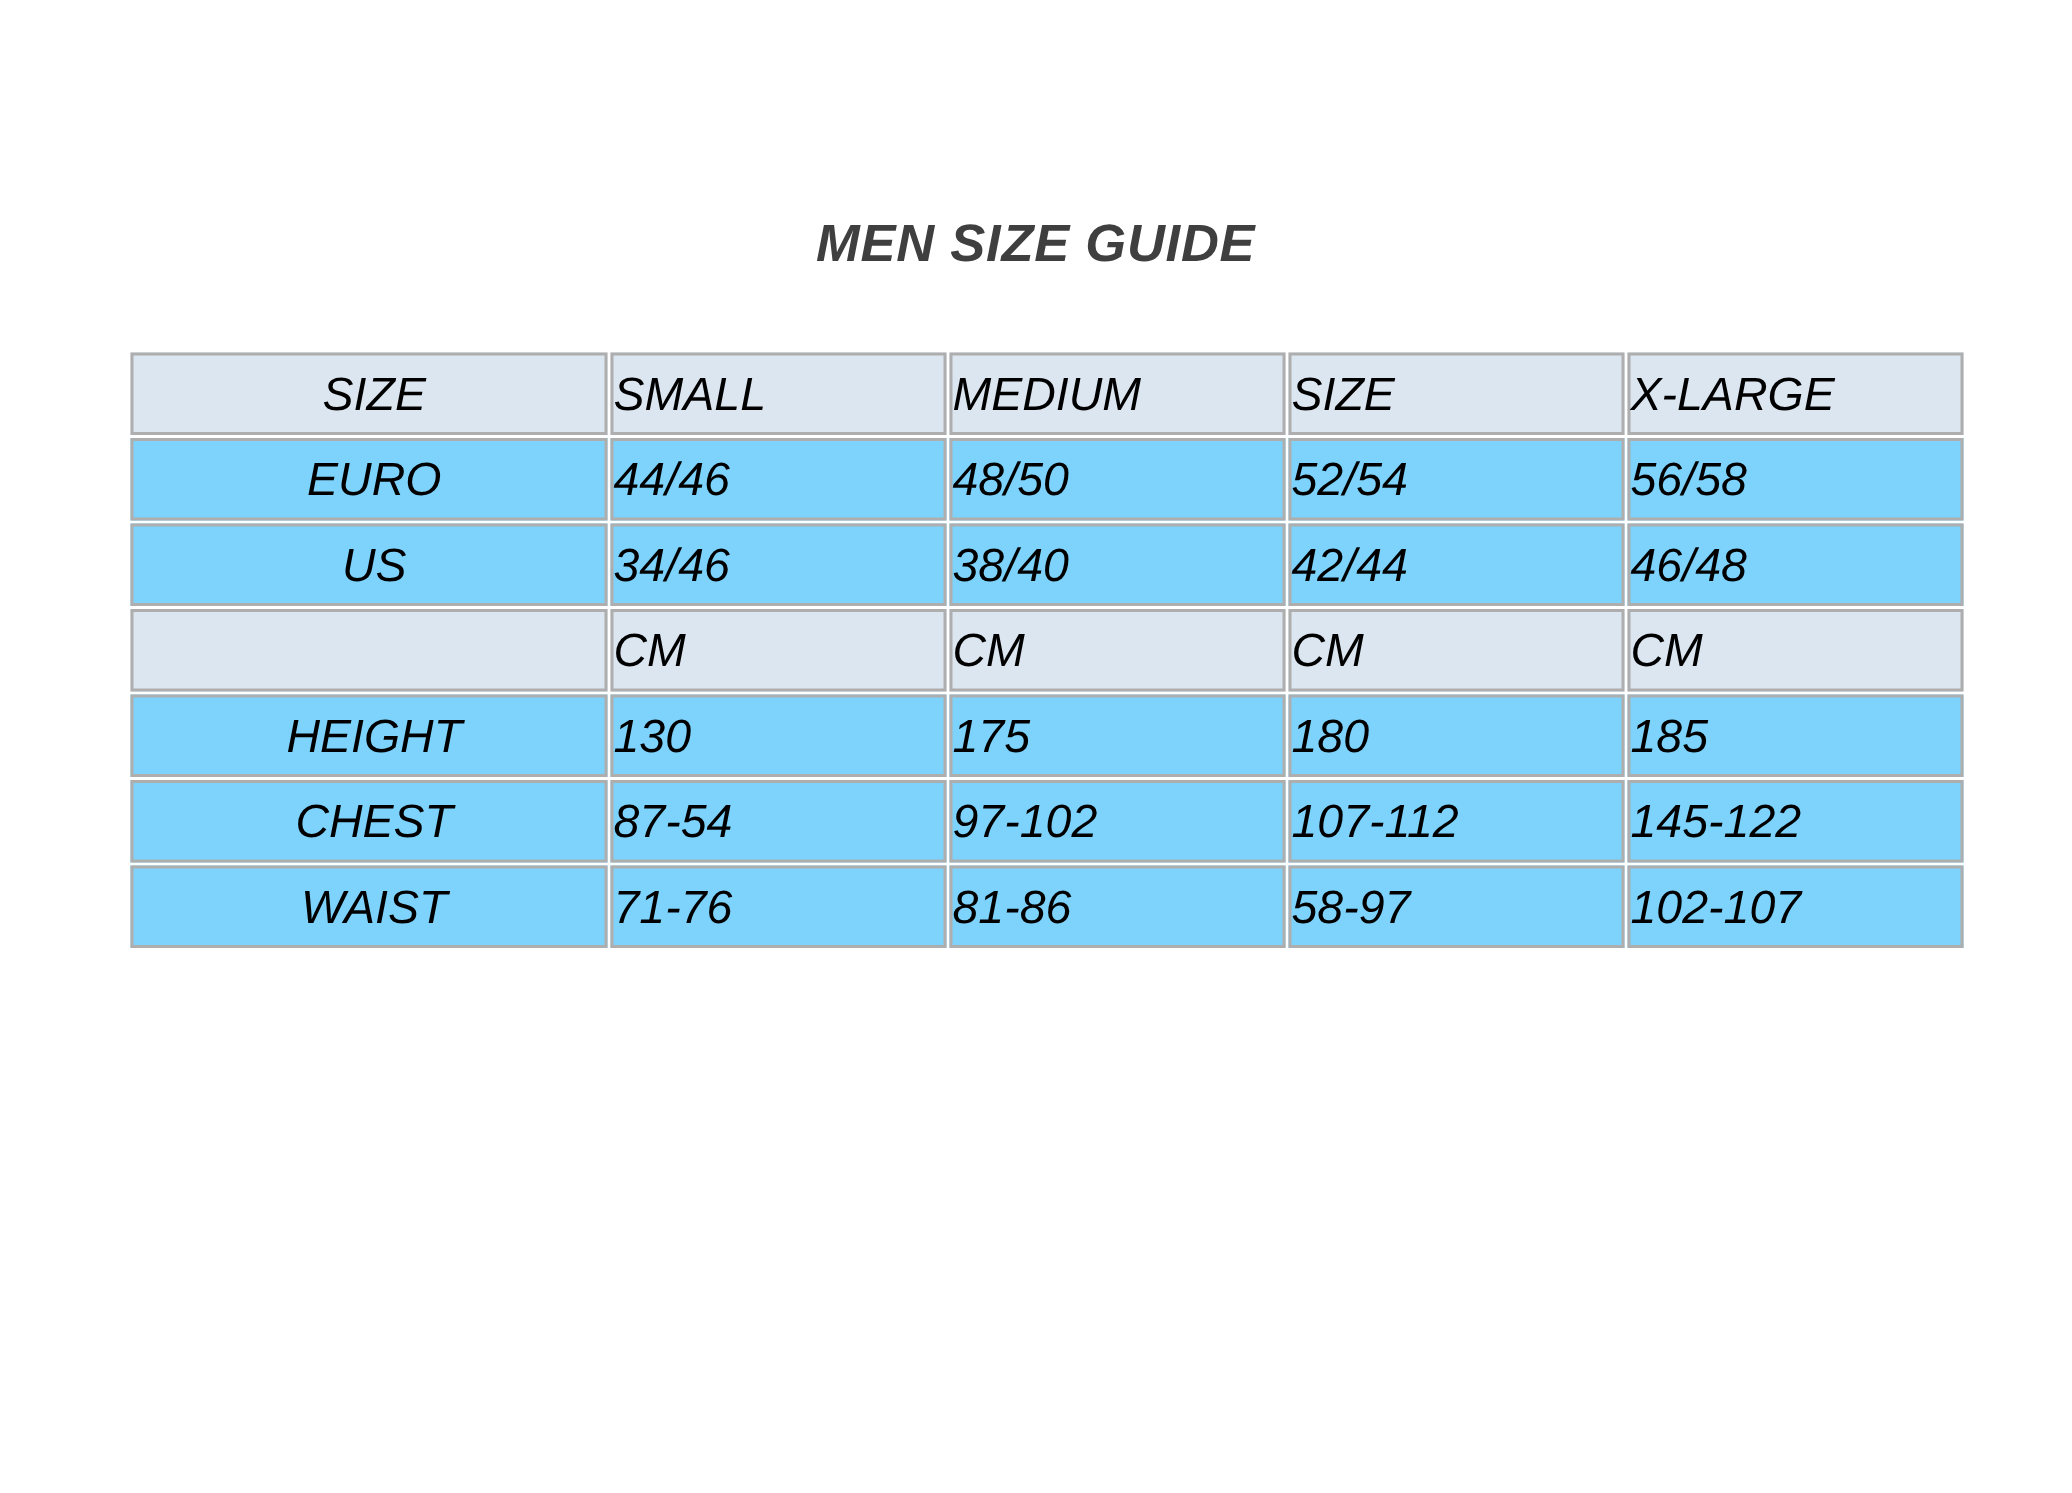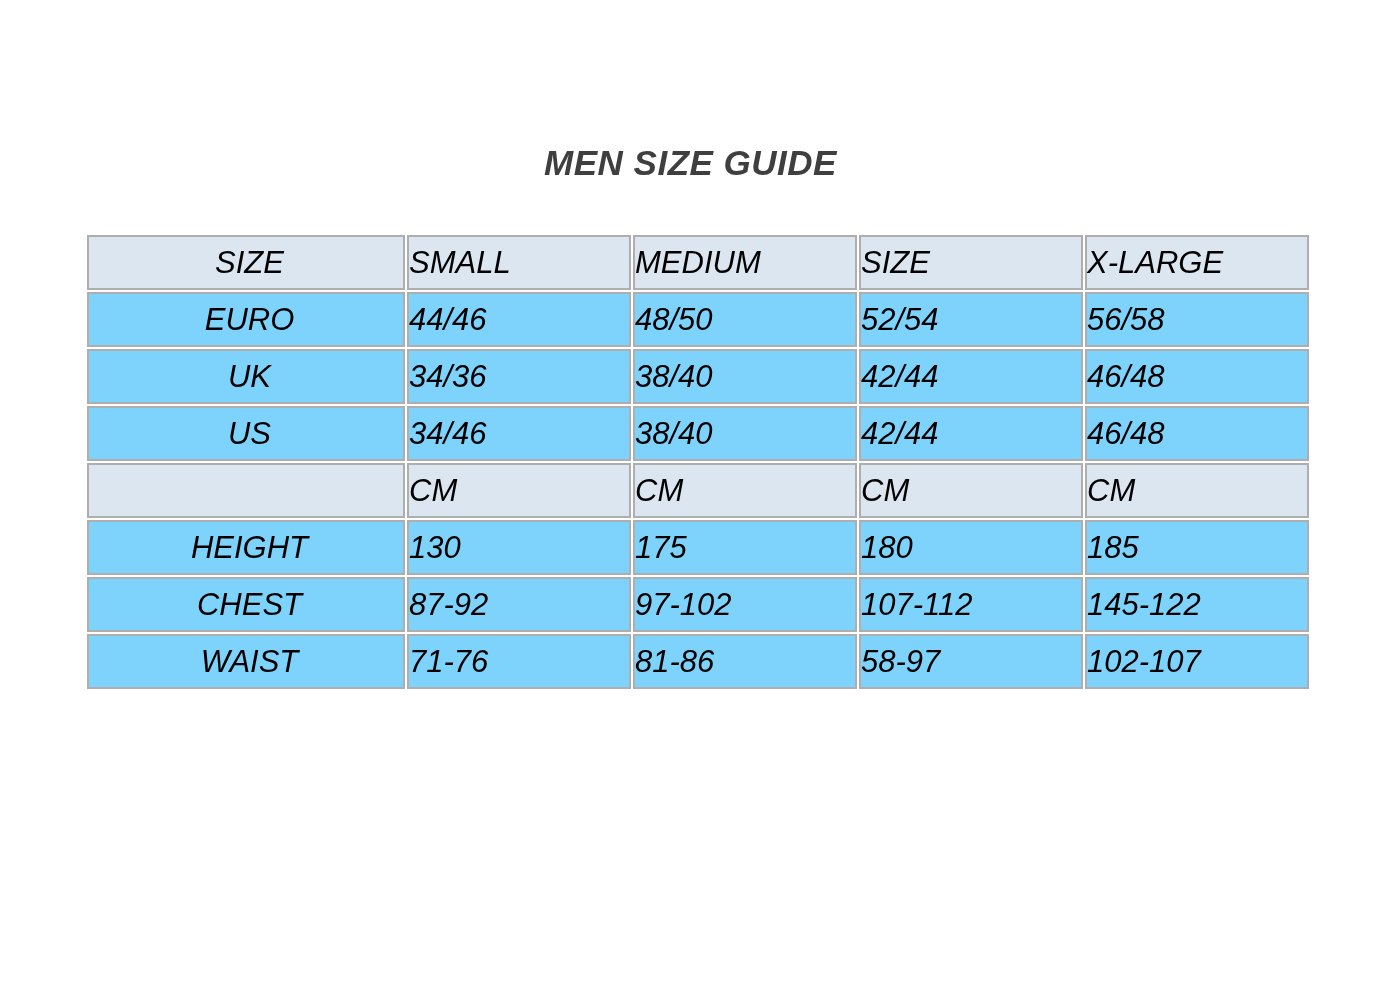"UK" tr { html: <tr> <td>UK</td> <td>34/36</td> <td>38/40</td> <td>42/44</td> <td>46/48</td> </tr> -> none }
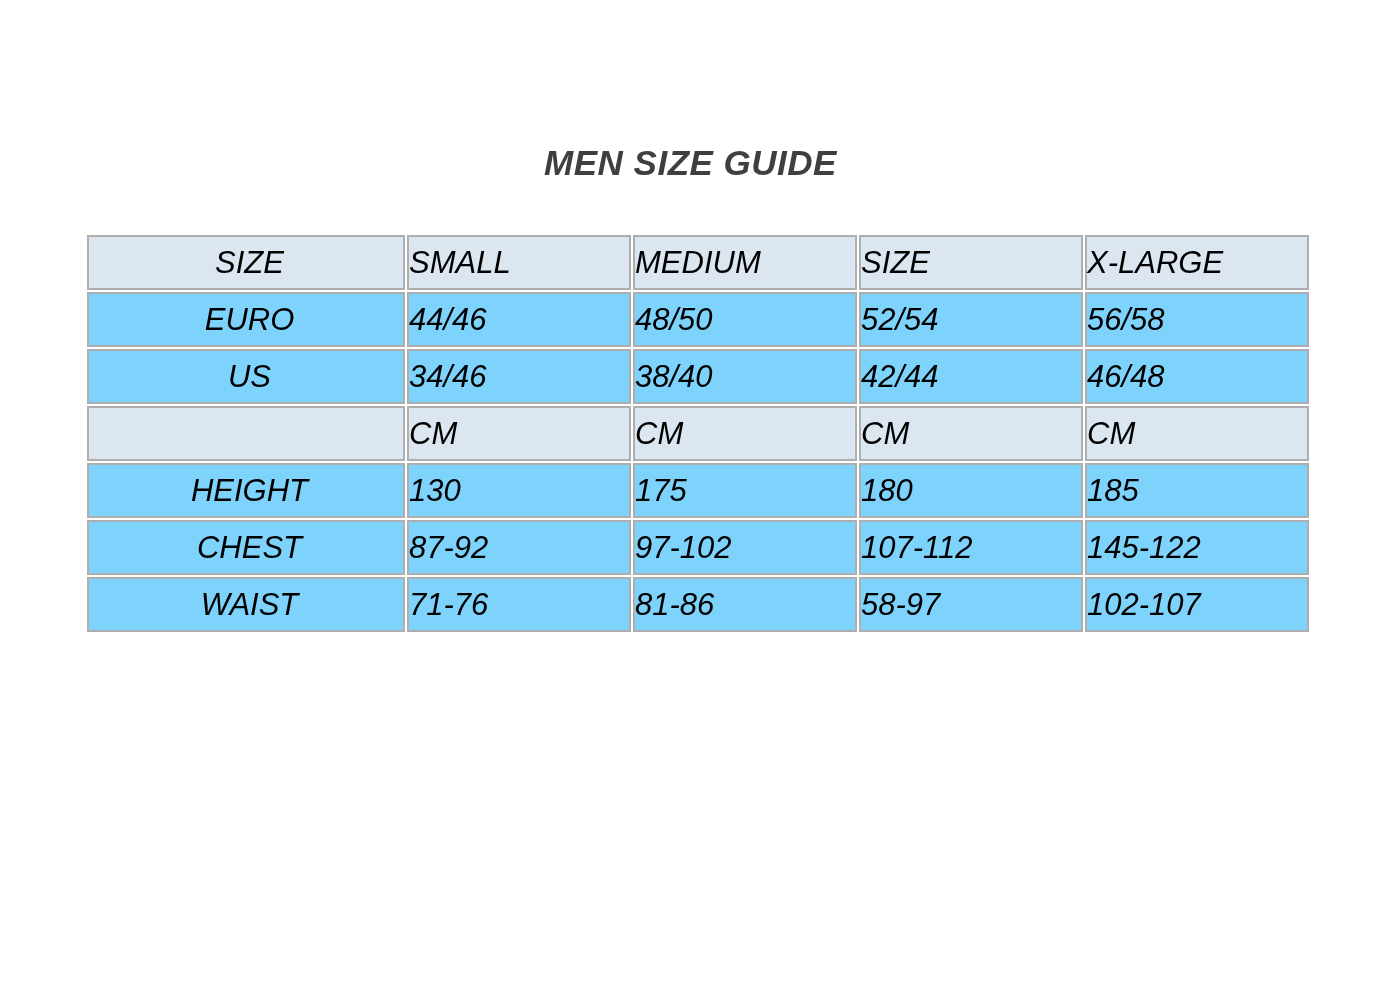"87-92" td.value-cell { text: 87-92 -> 87-54 }
